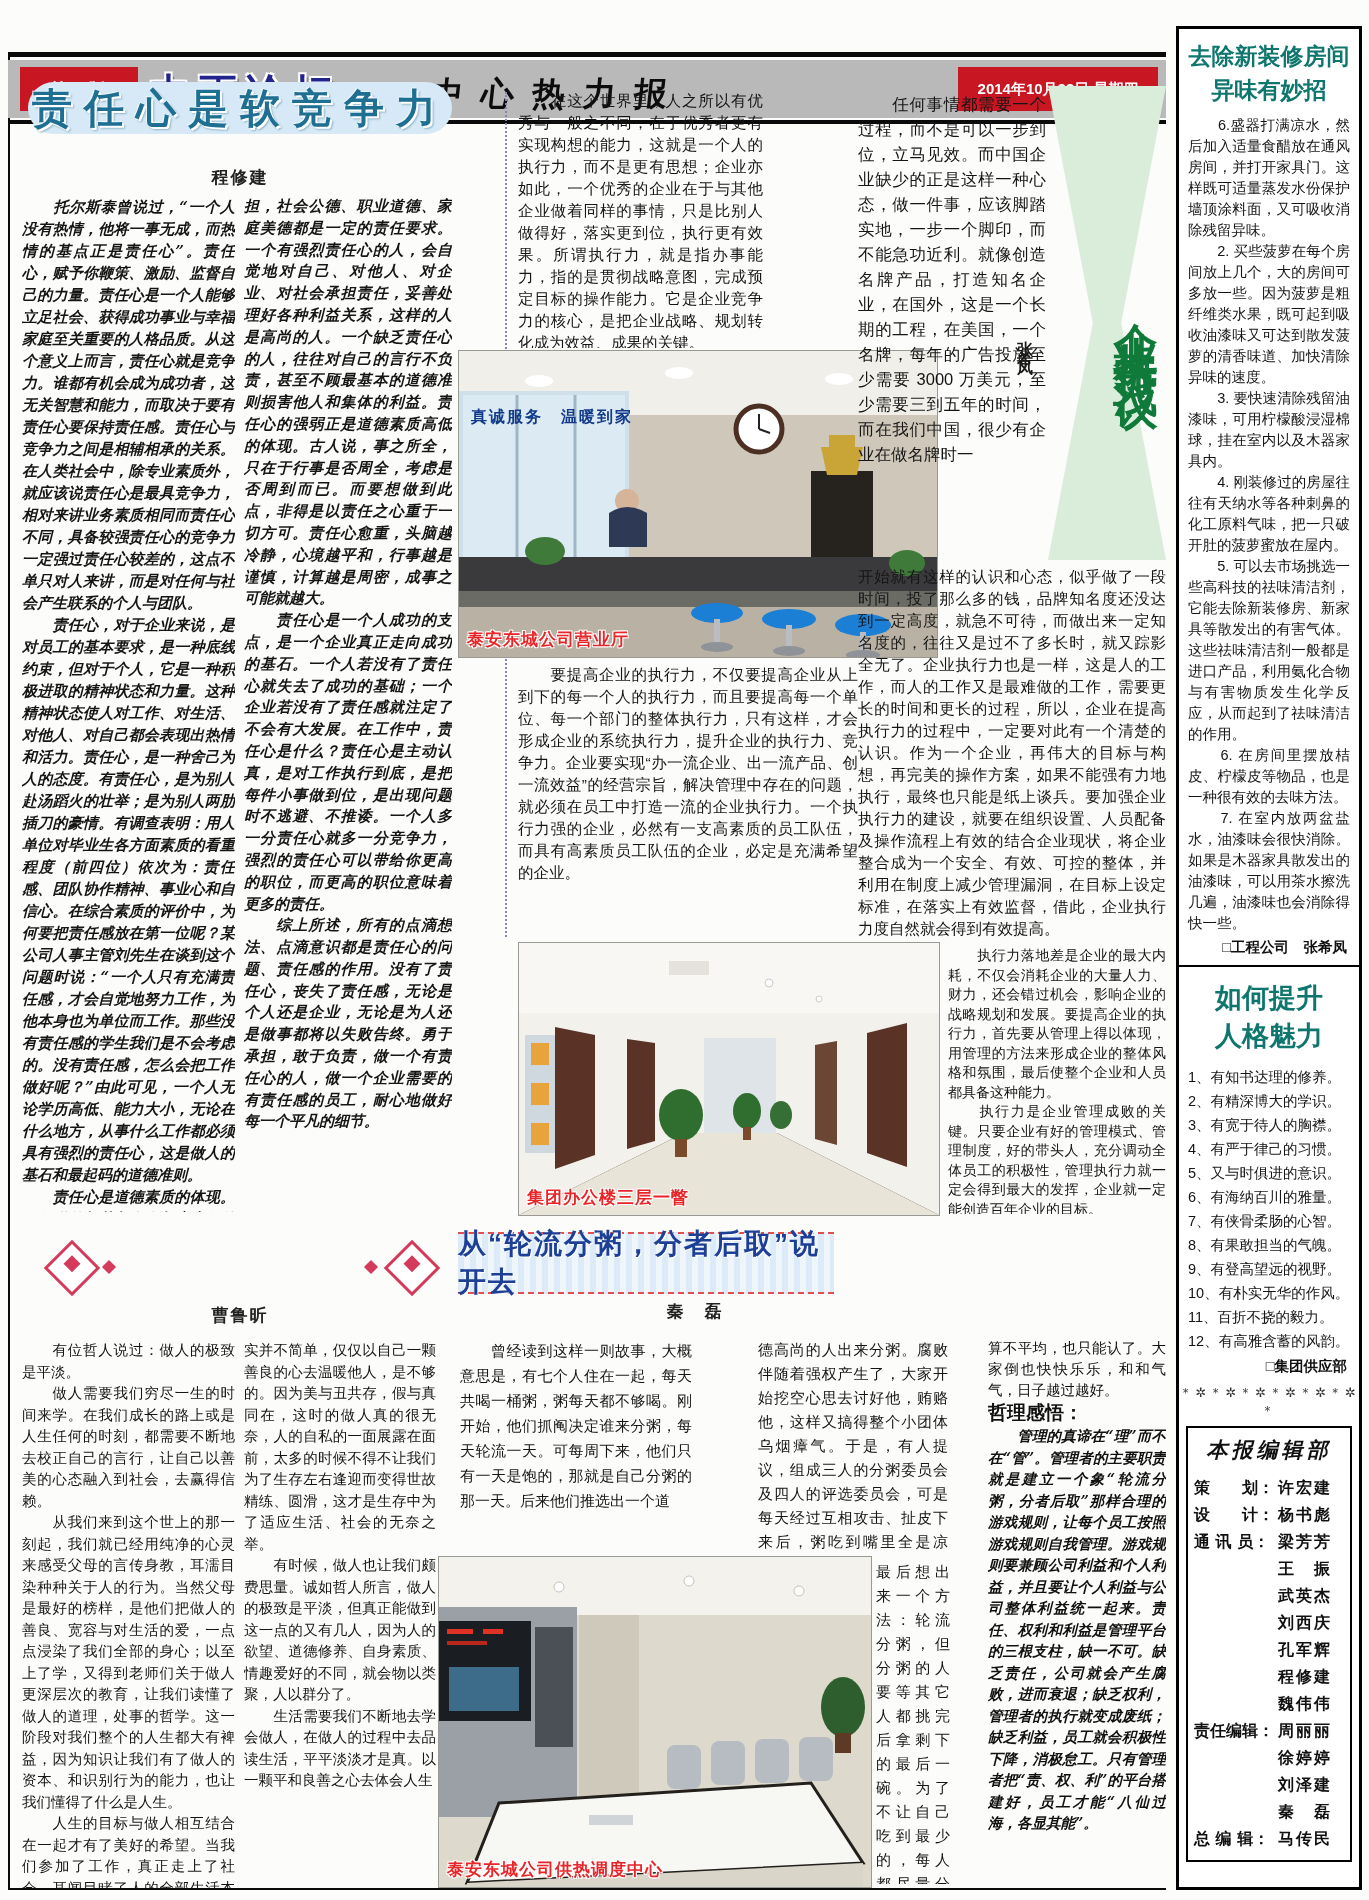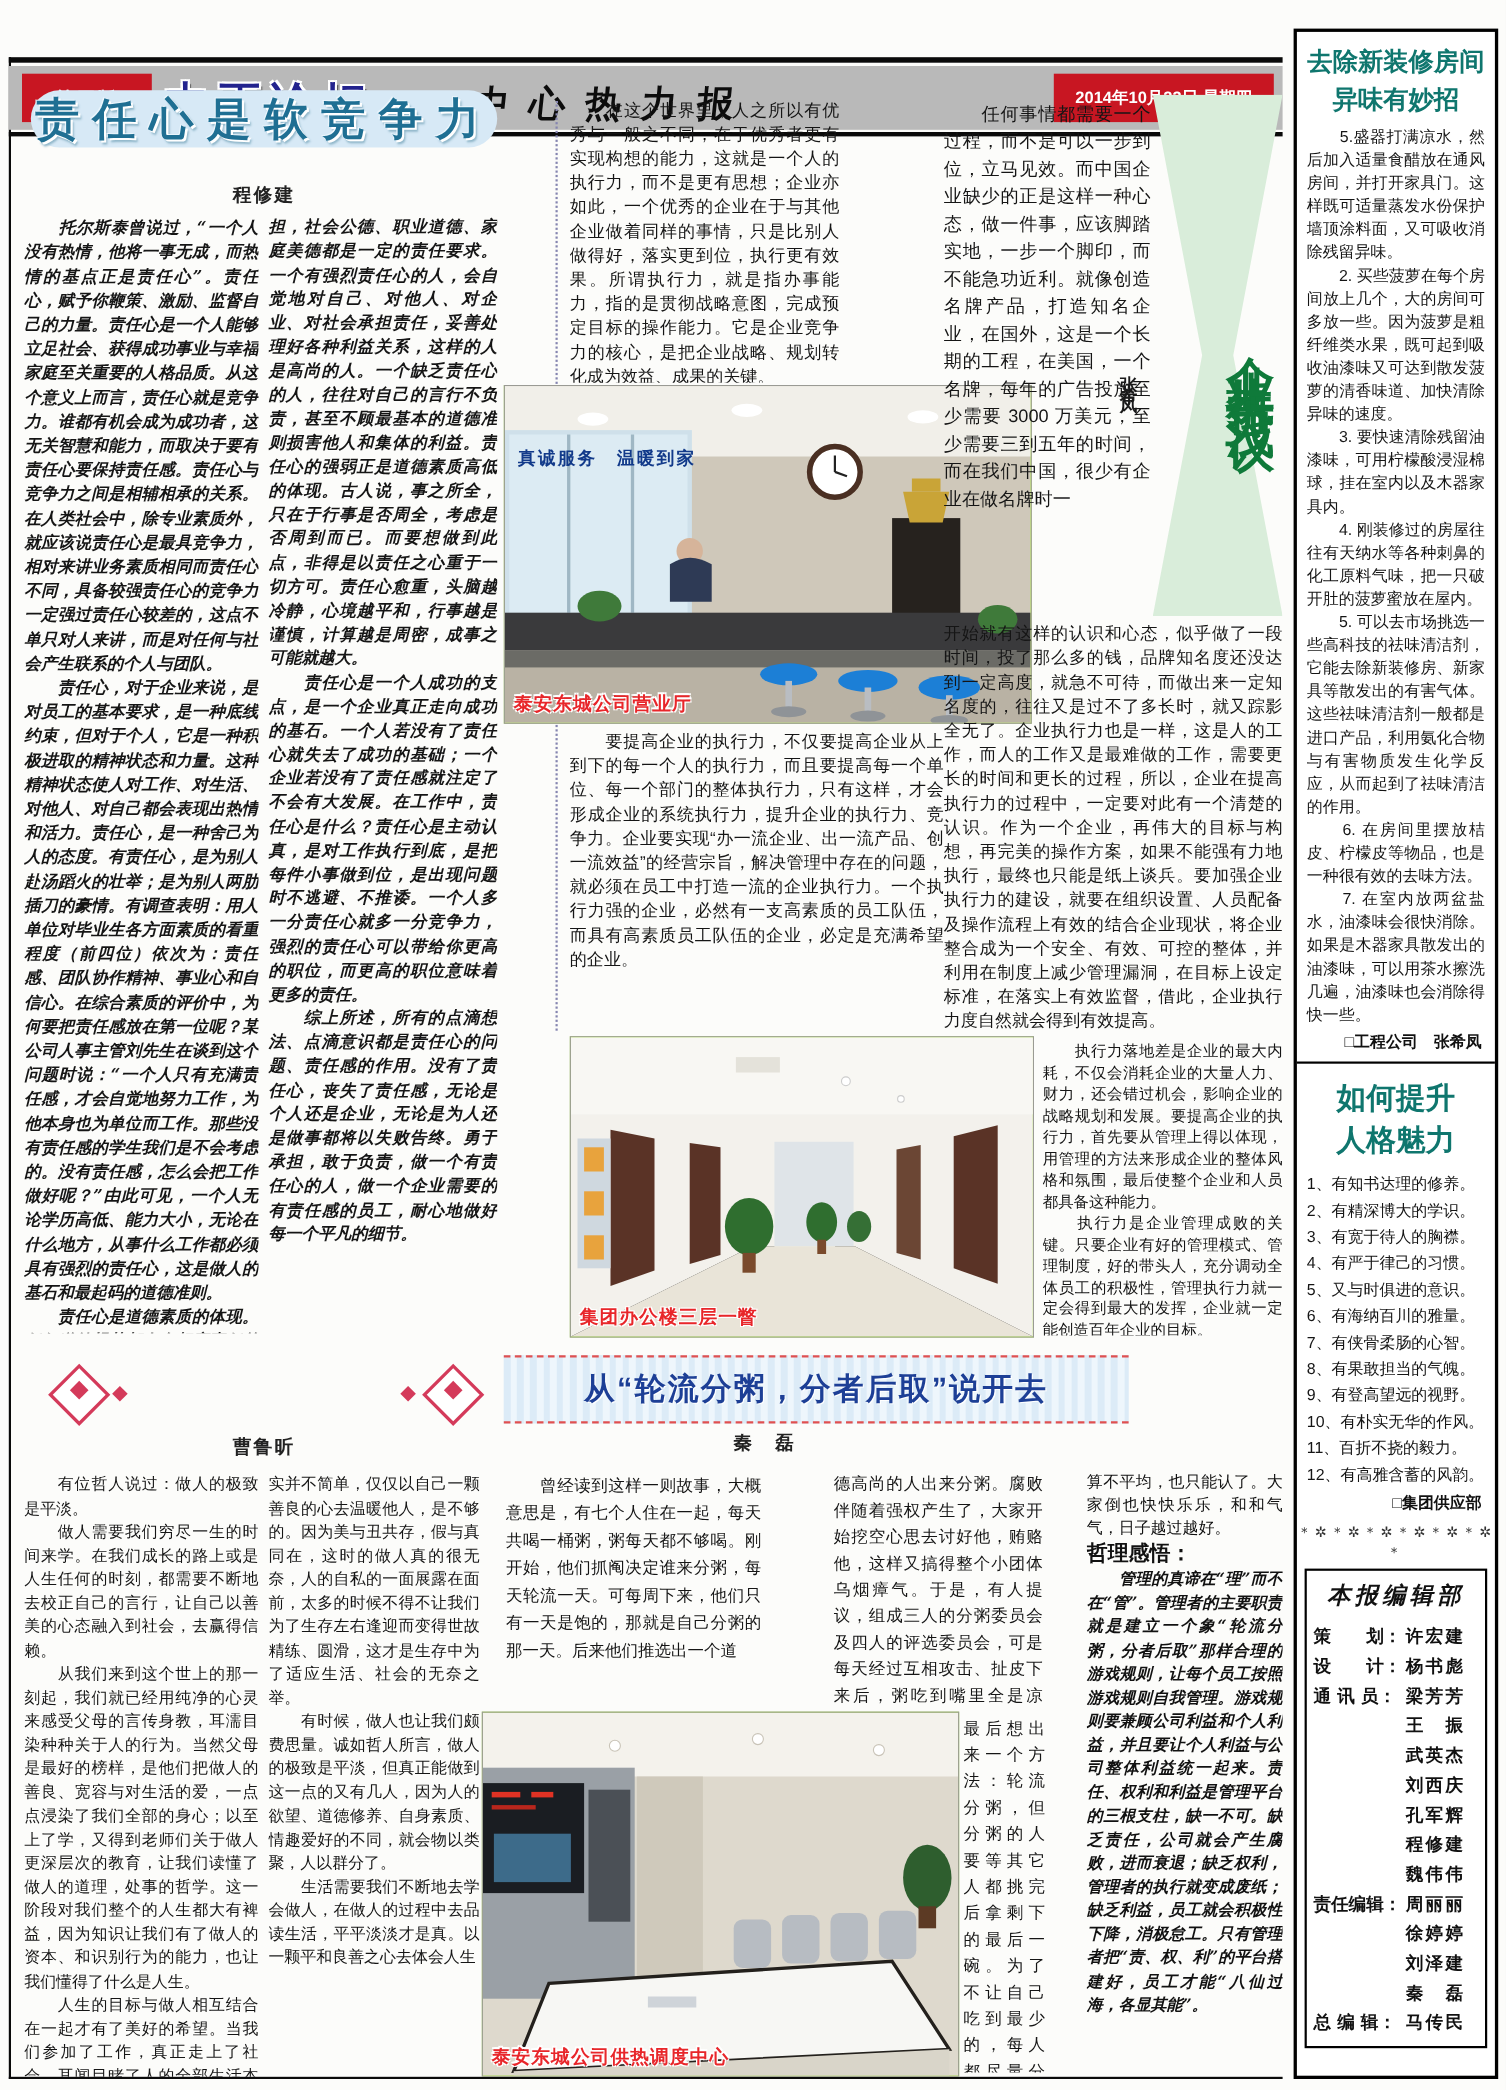"5.盛器打满凉水，然后加入适量食醋放在通风房间，并打开家具门。这样既可适量蒸发水" div.sb-item { text: 5 -> 6 }
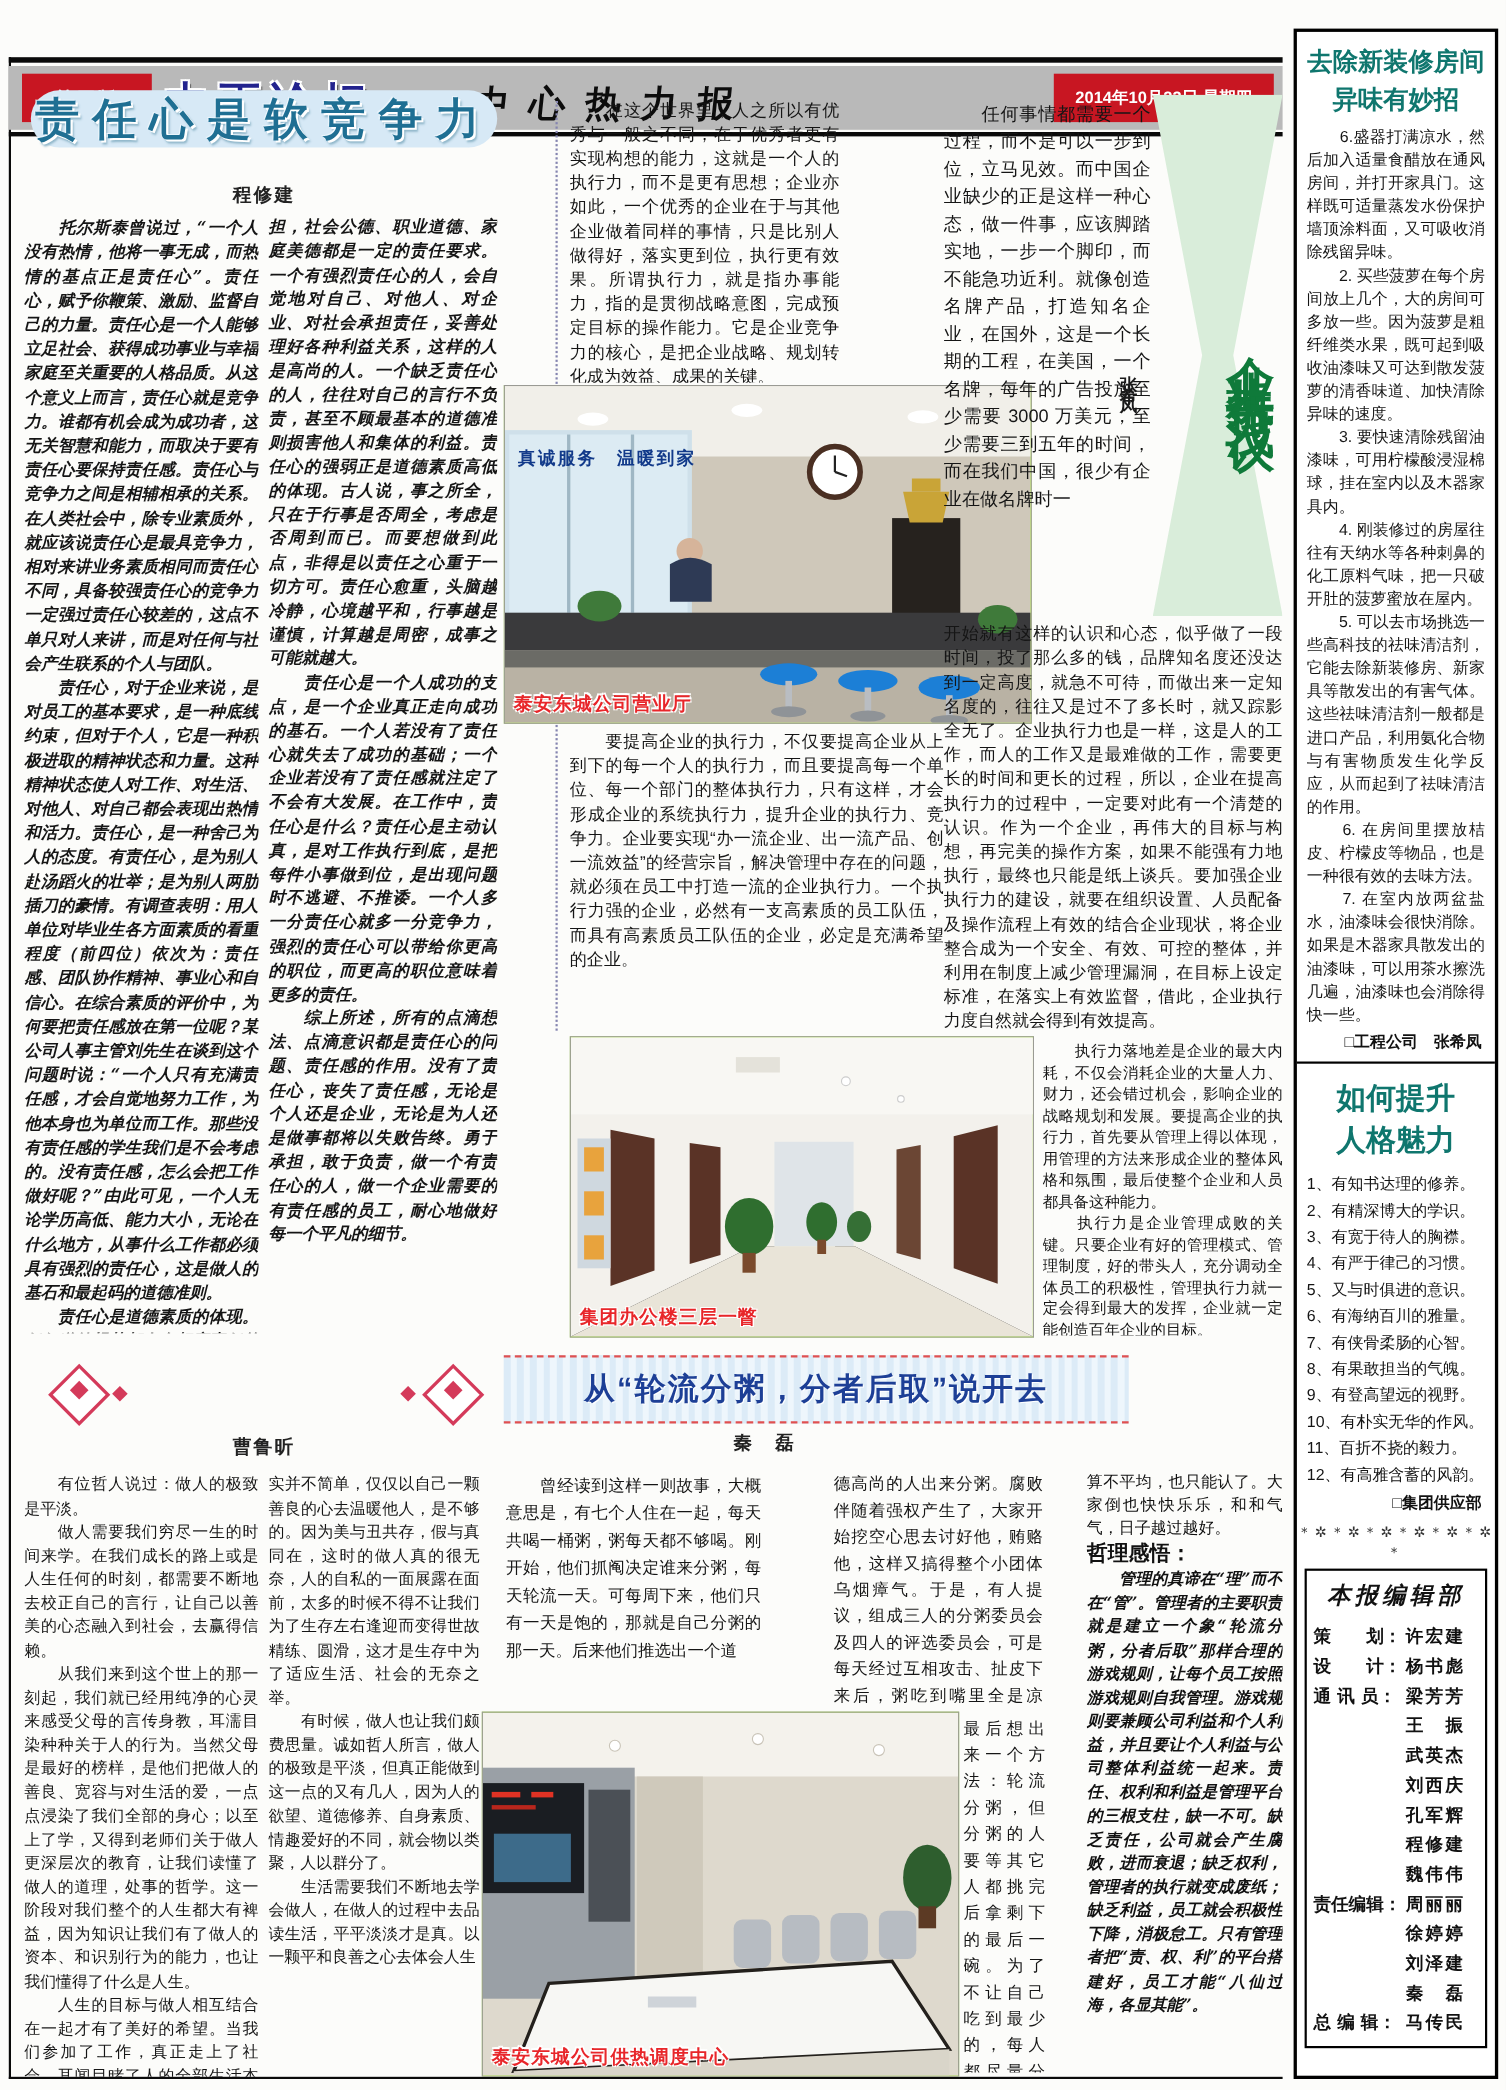"从“轮流分粥，分者后取”说开去" div.headline4 { width: 568px -> 376px }
